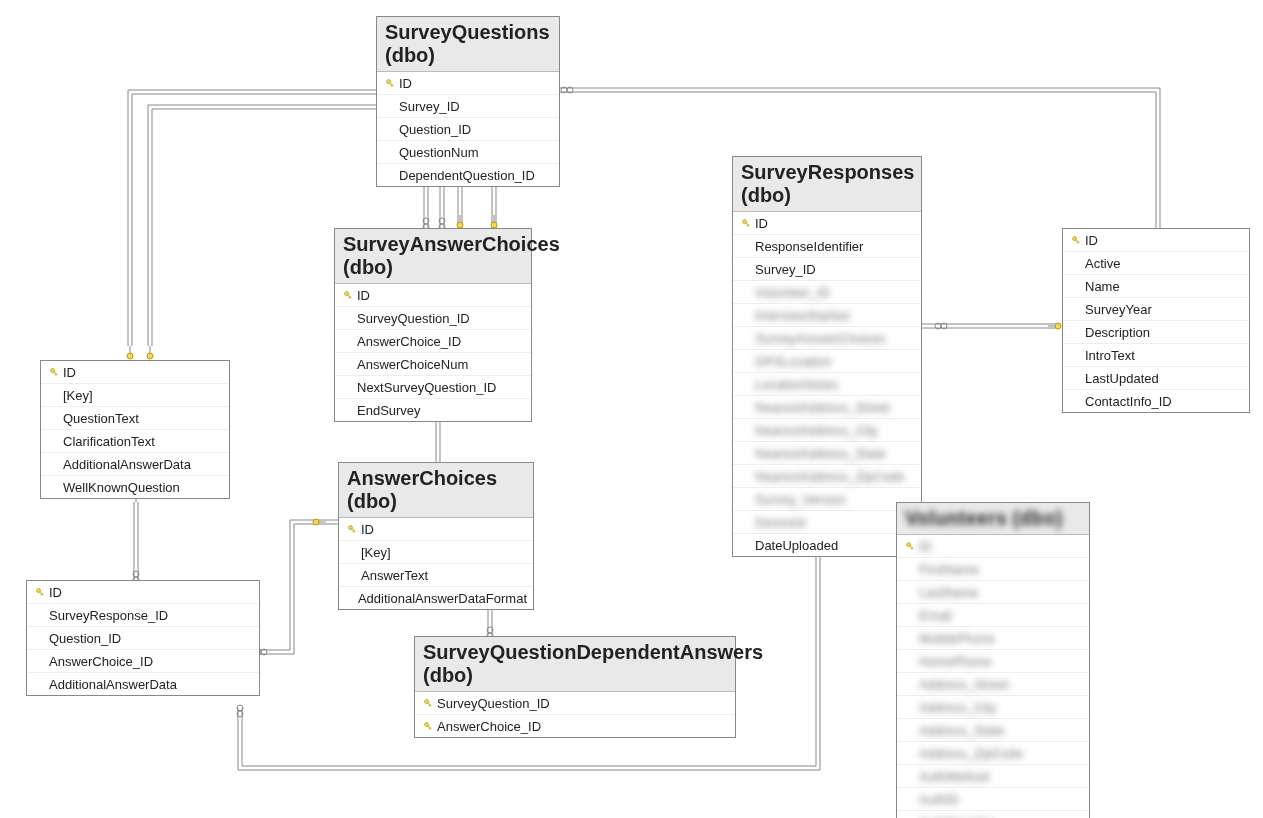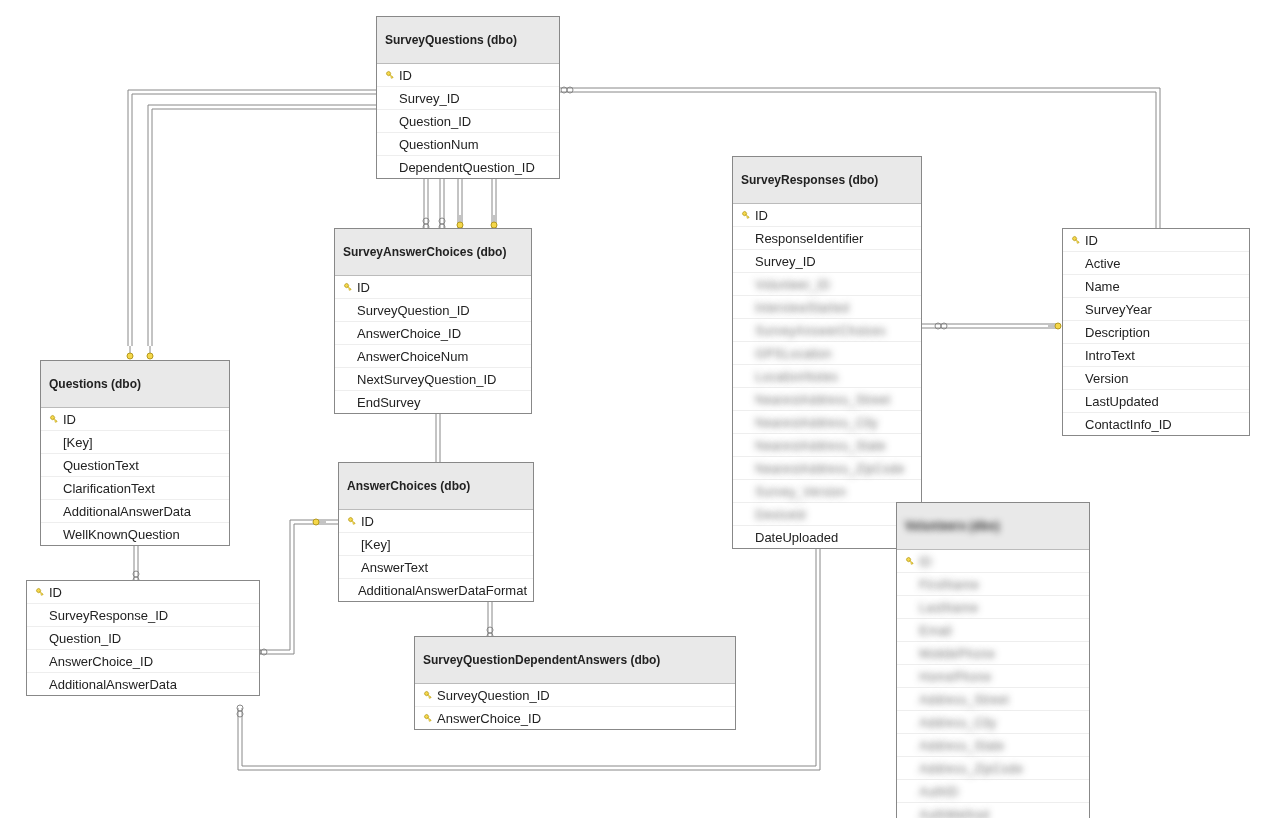"SurveyQuestions (dbo)" .tbl-title { font-size: 12px -> 20px; padding: 16px 8px -> 4px 8px }
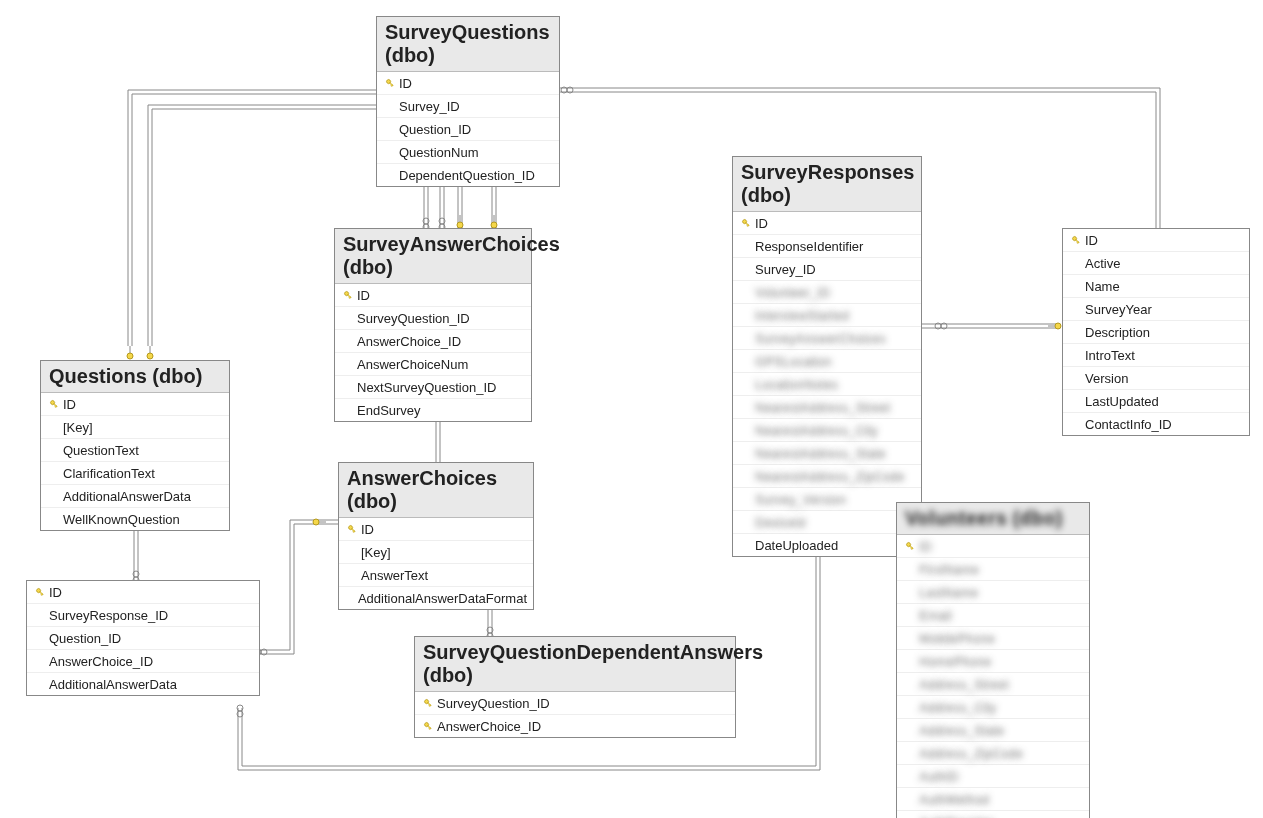"Questions (dbo)" div.tbl-title { html: <div>Questions (dbo)</div> -> none }
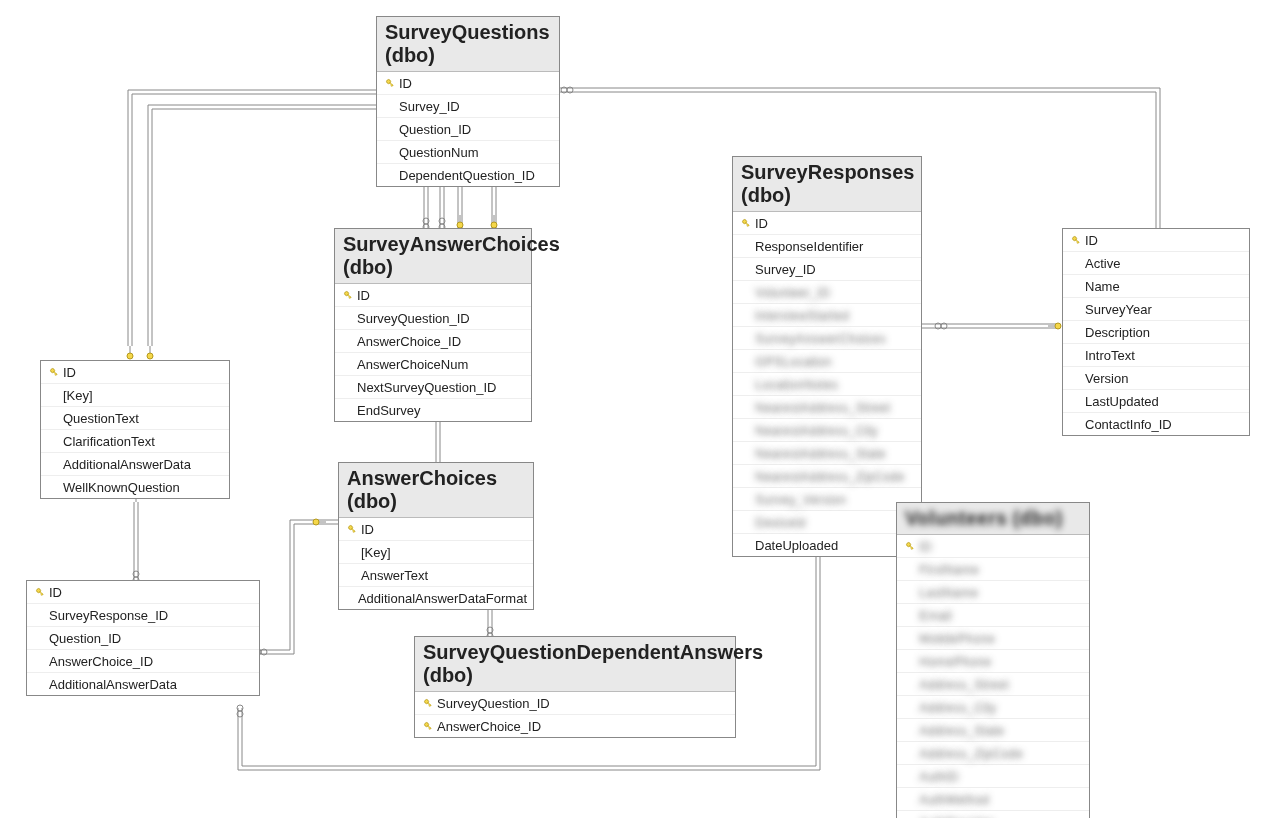"Version" div.row { html: <div> <span></span> <span>Version</span> </div> -> none }
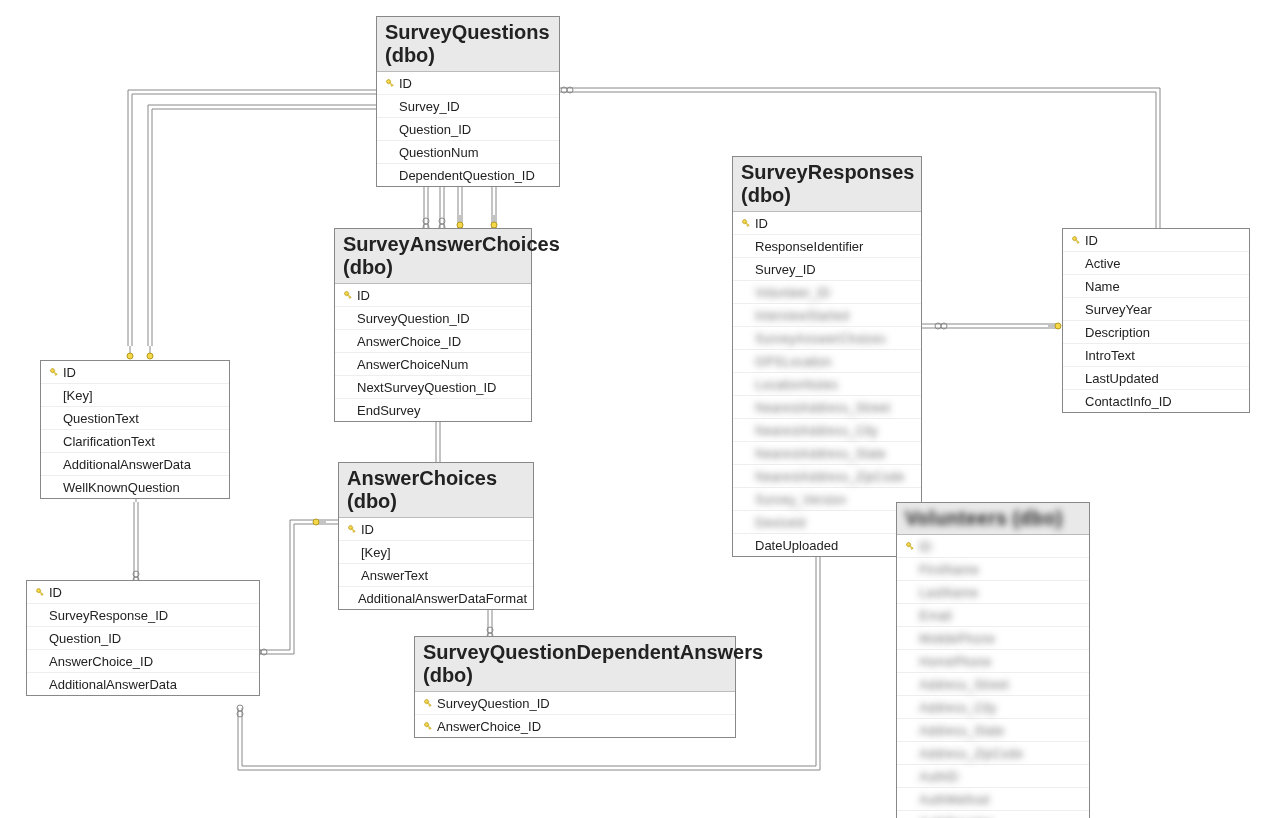"AuthID" div.row { order: before "AuthMethod" -> after "AuthMethod" }
